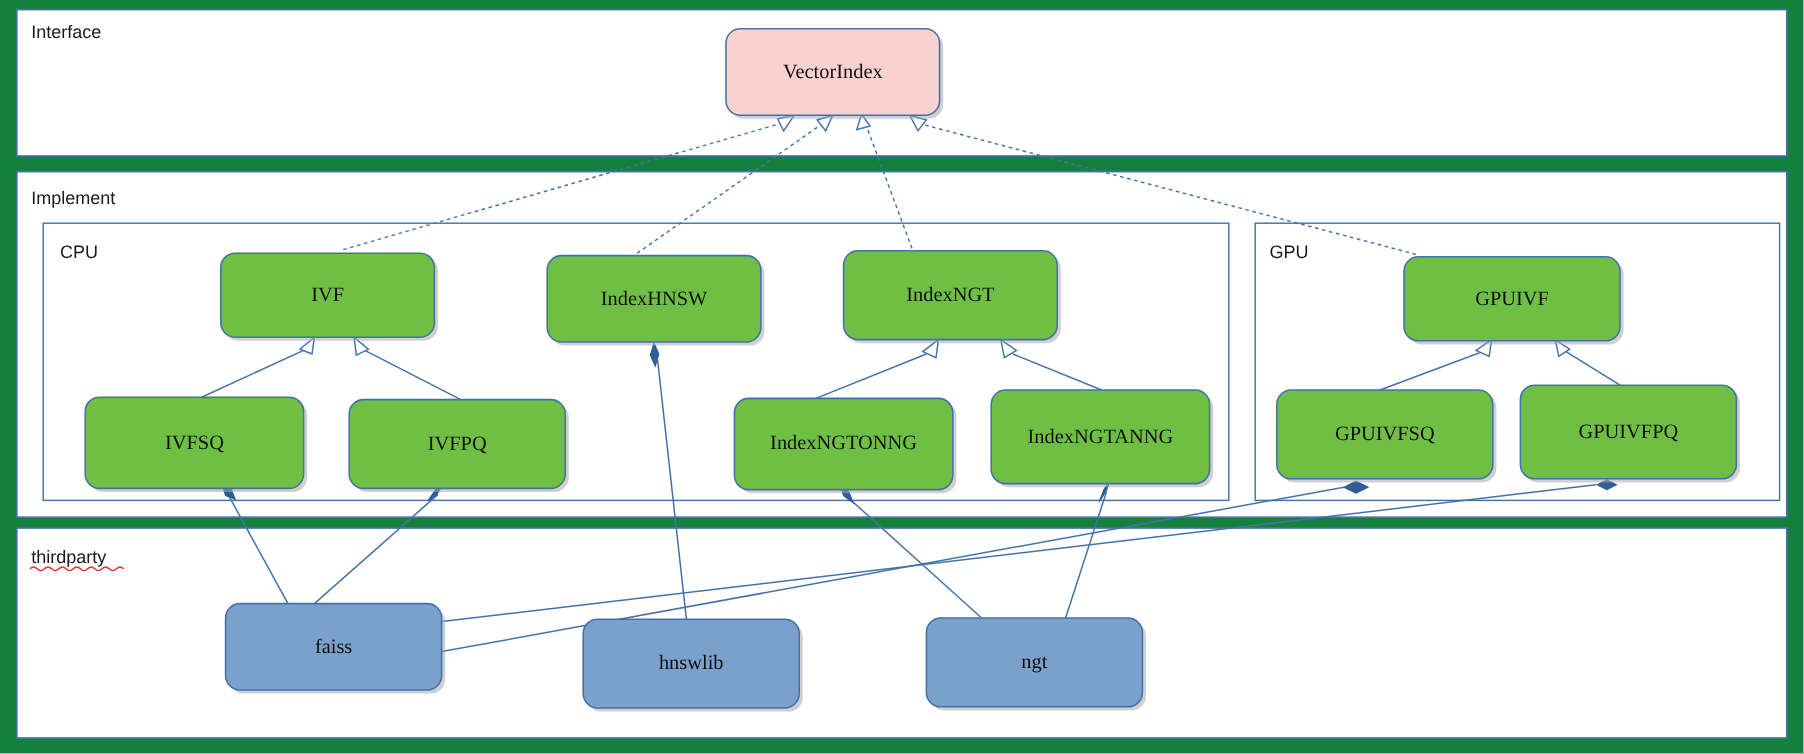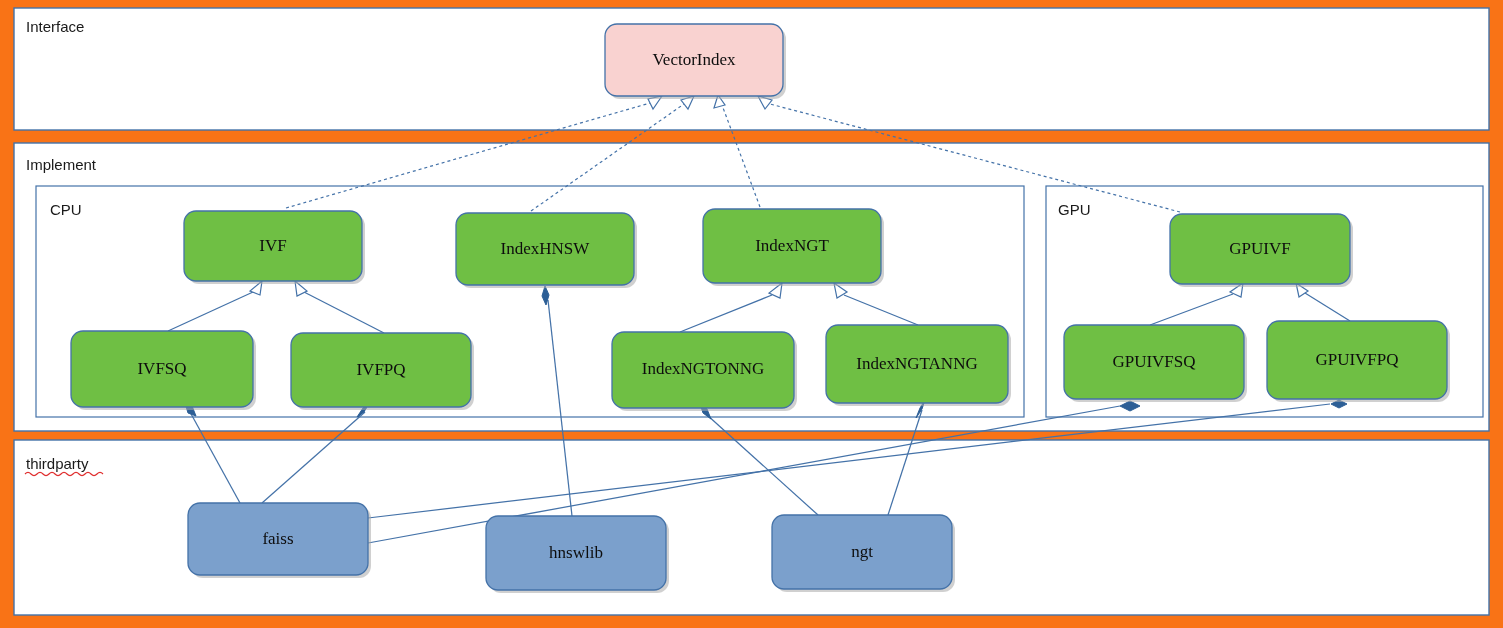"Interface" #diagram-root { background: #f97316 -> #15803d }
